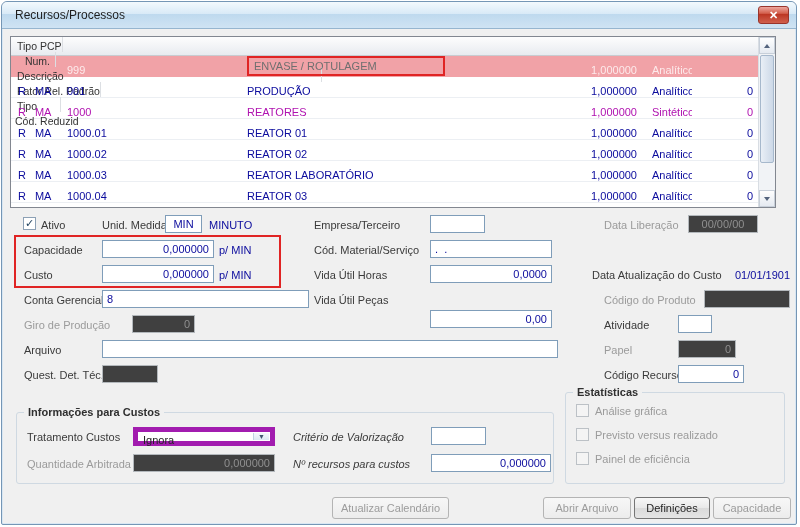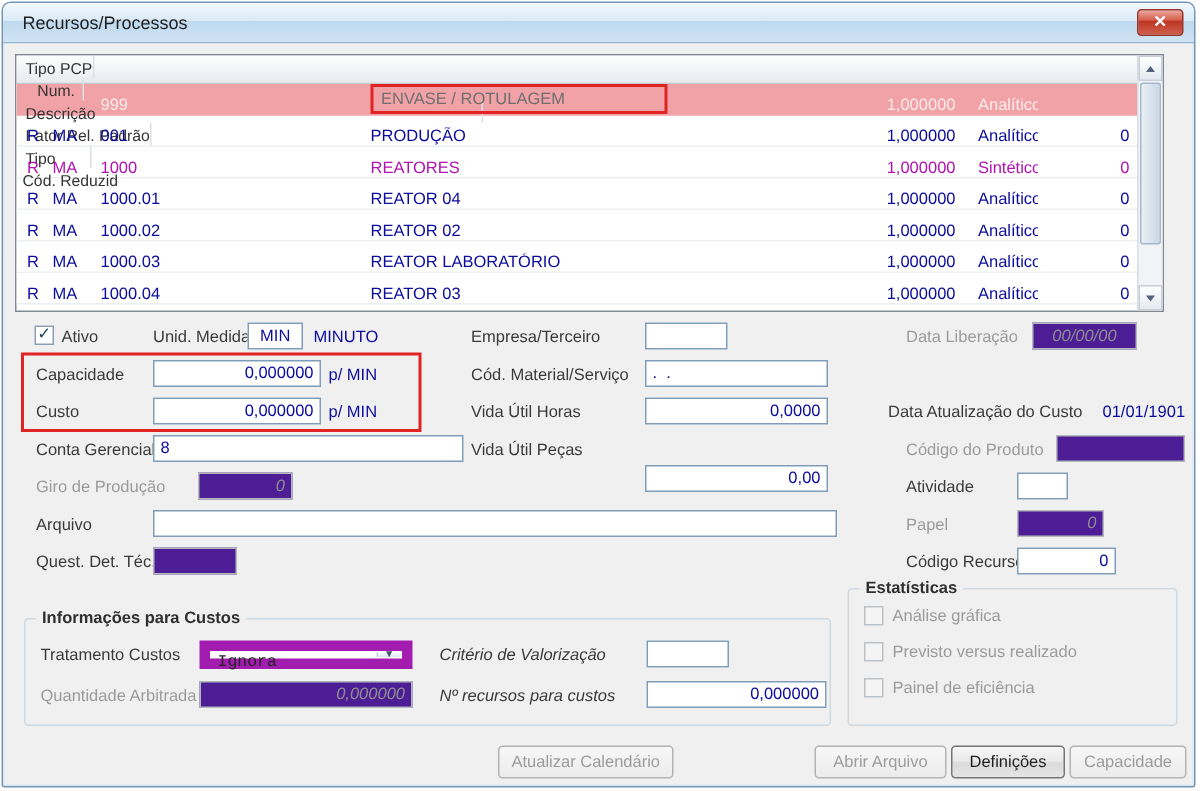"REATOR 04" span { text: 04 -> 01 }
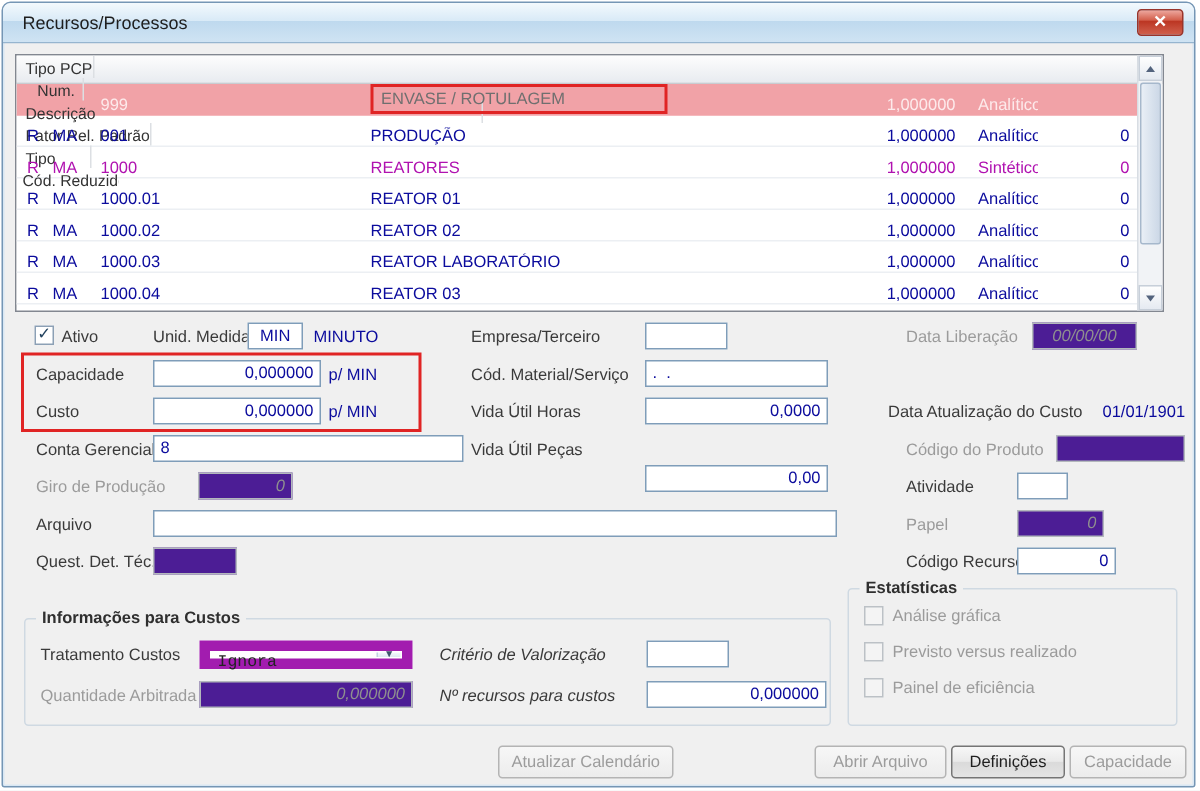"00/00/00" .fld:disabled { background: #4c1d95 -> #404040; font-style: italic -> none }
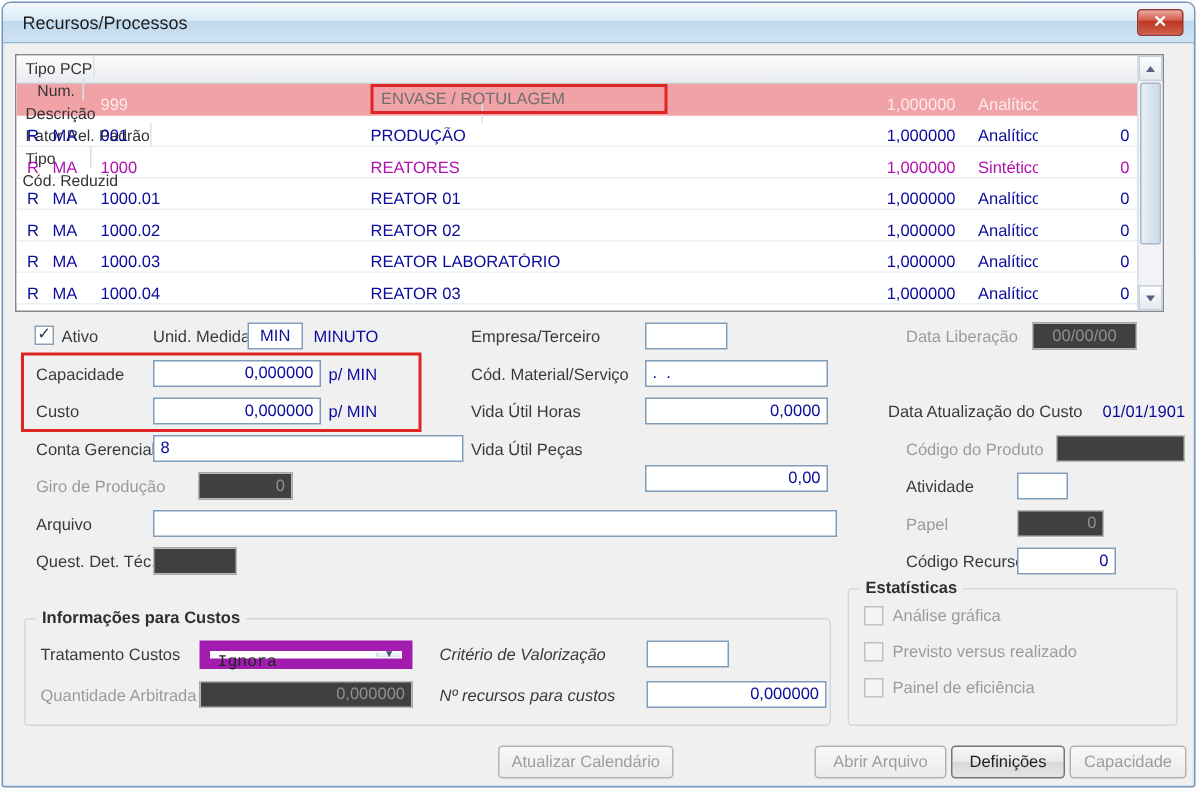"Ignora" .combo { border: 7px solid #a21caf -> 5px solid #a21caf; font-family: Liberation Mono, monospace -> none }
